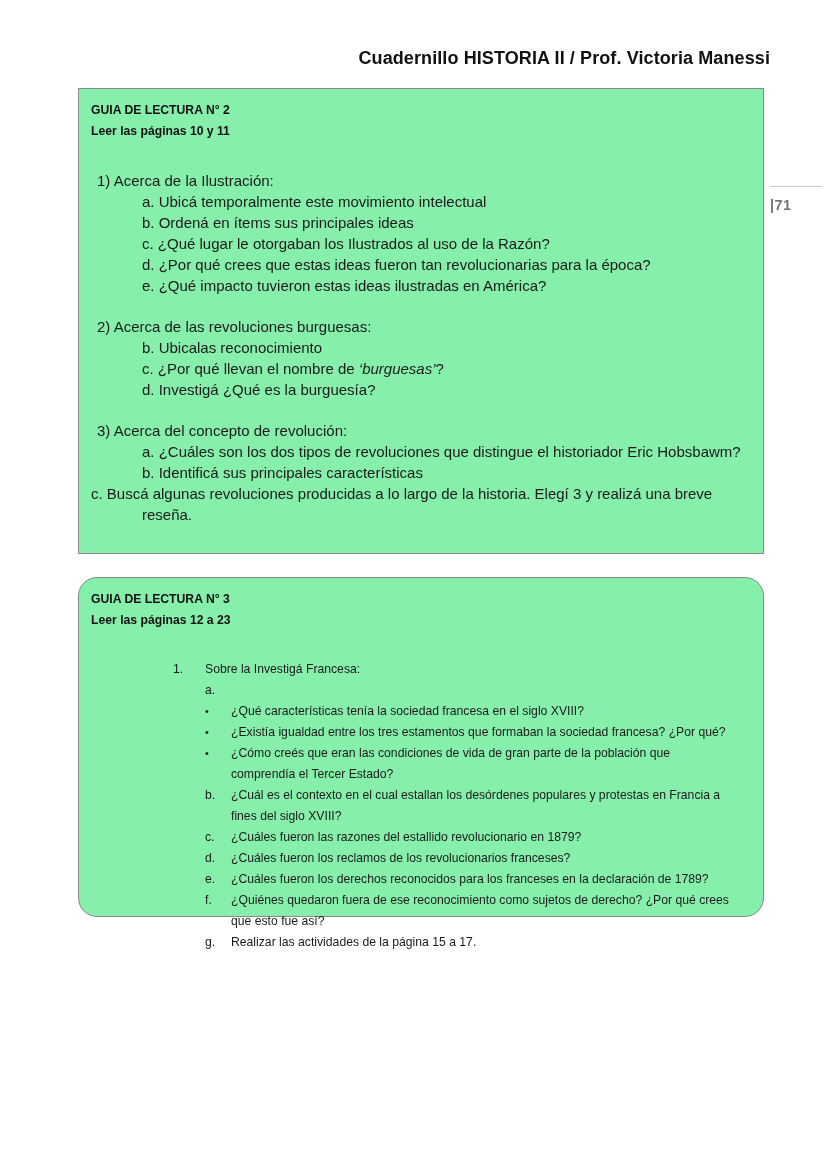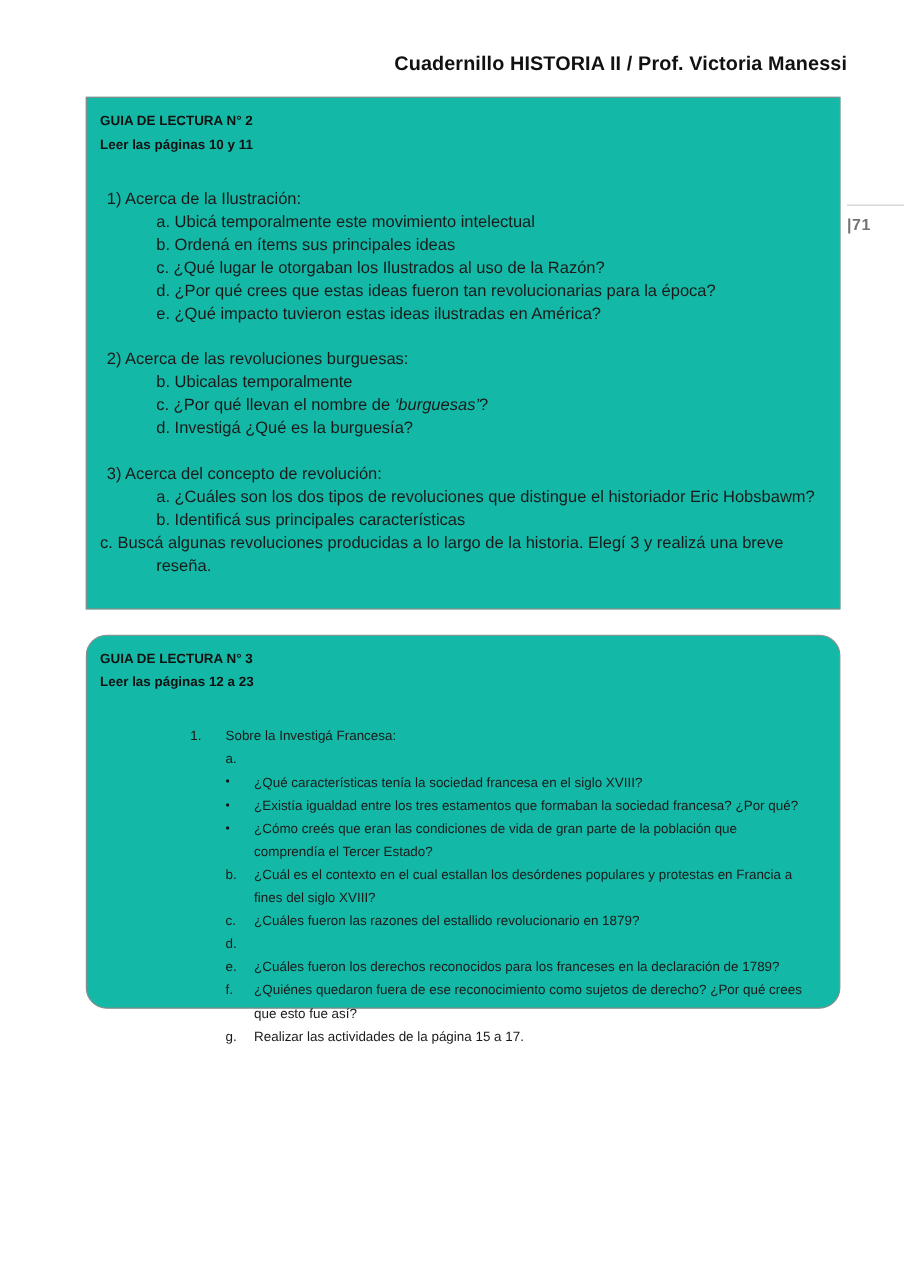"GUIA DE LECTURA N° 2" .guide-box { background: #14b8a6 -> #86efac }
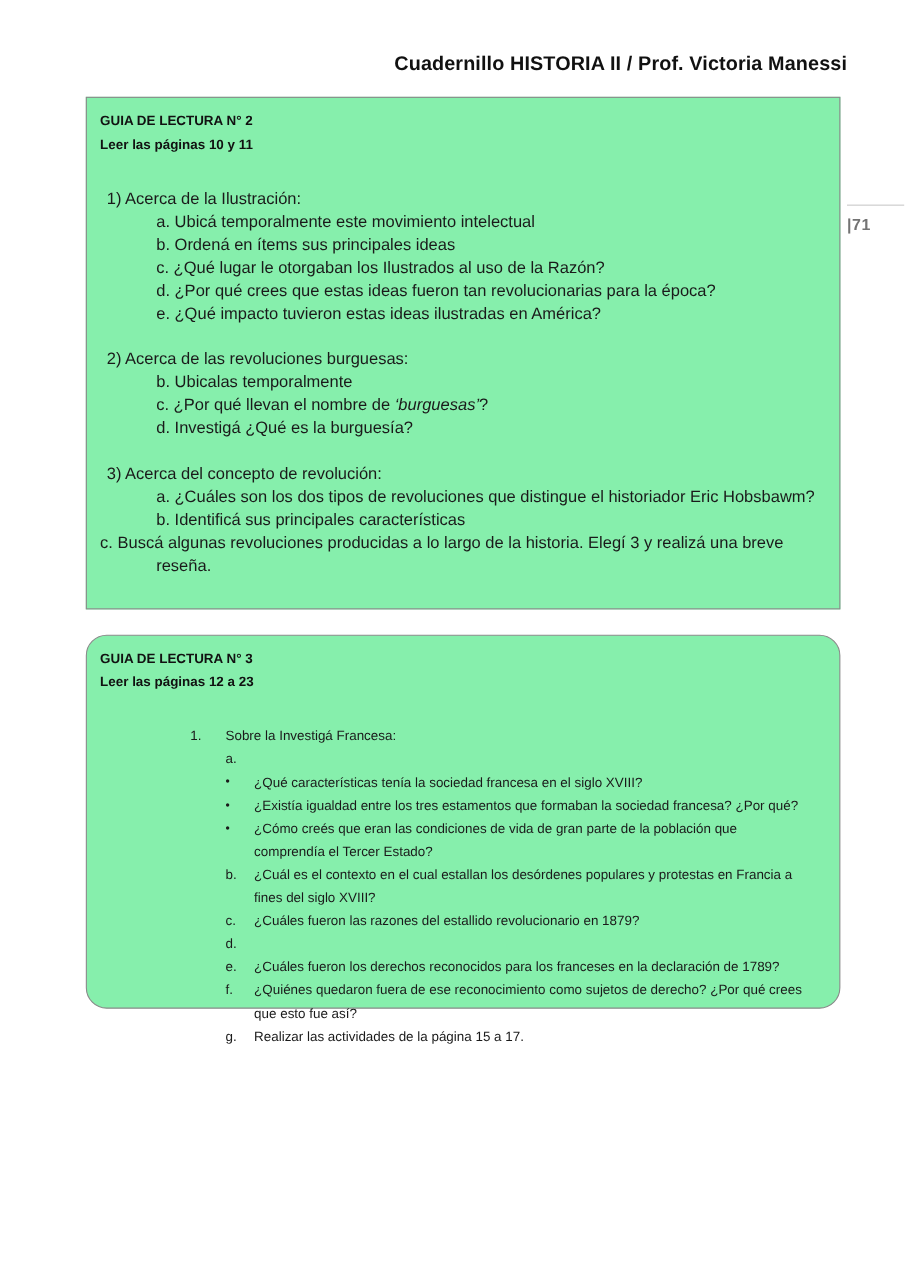"b. Ubicalas temporalmente" div.q-line { text: temporalmente -> reconocimiento }
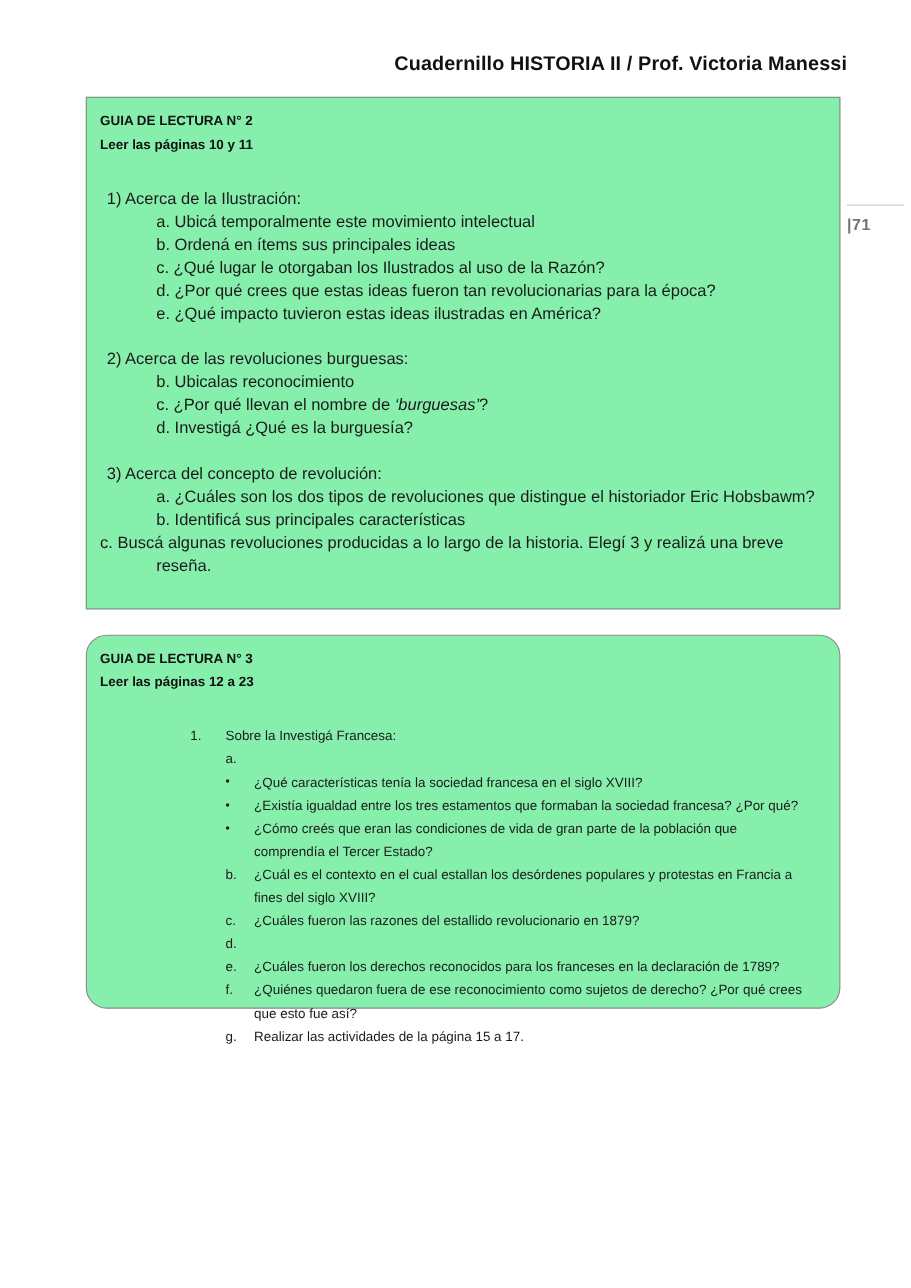"¿Cuáles fueron los reclamos de" span.content { html: none -> <span>¿Cuáles fueron los reclamos de los revolucionarios franceses?</span> }
